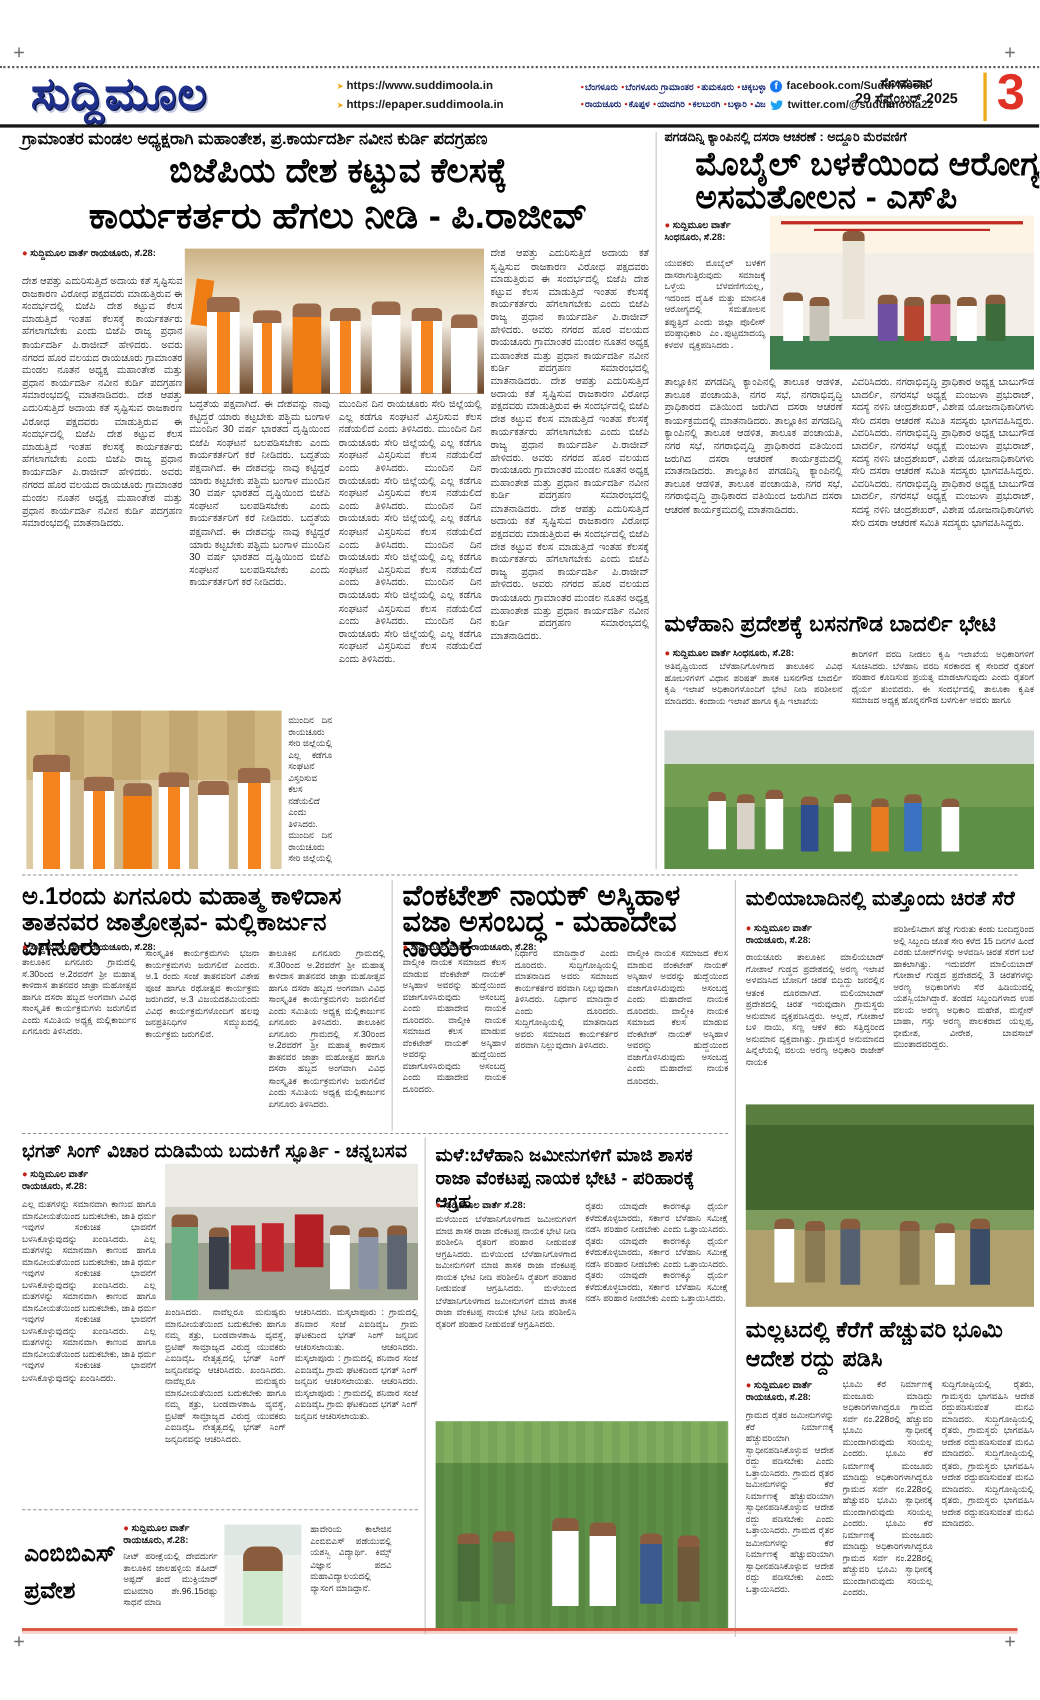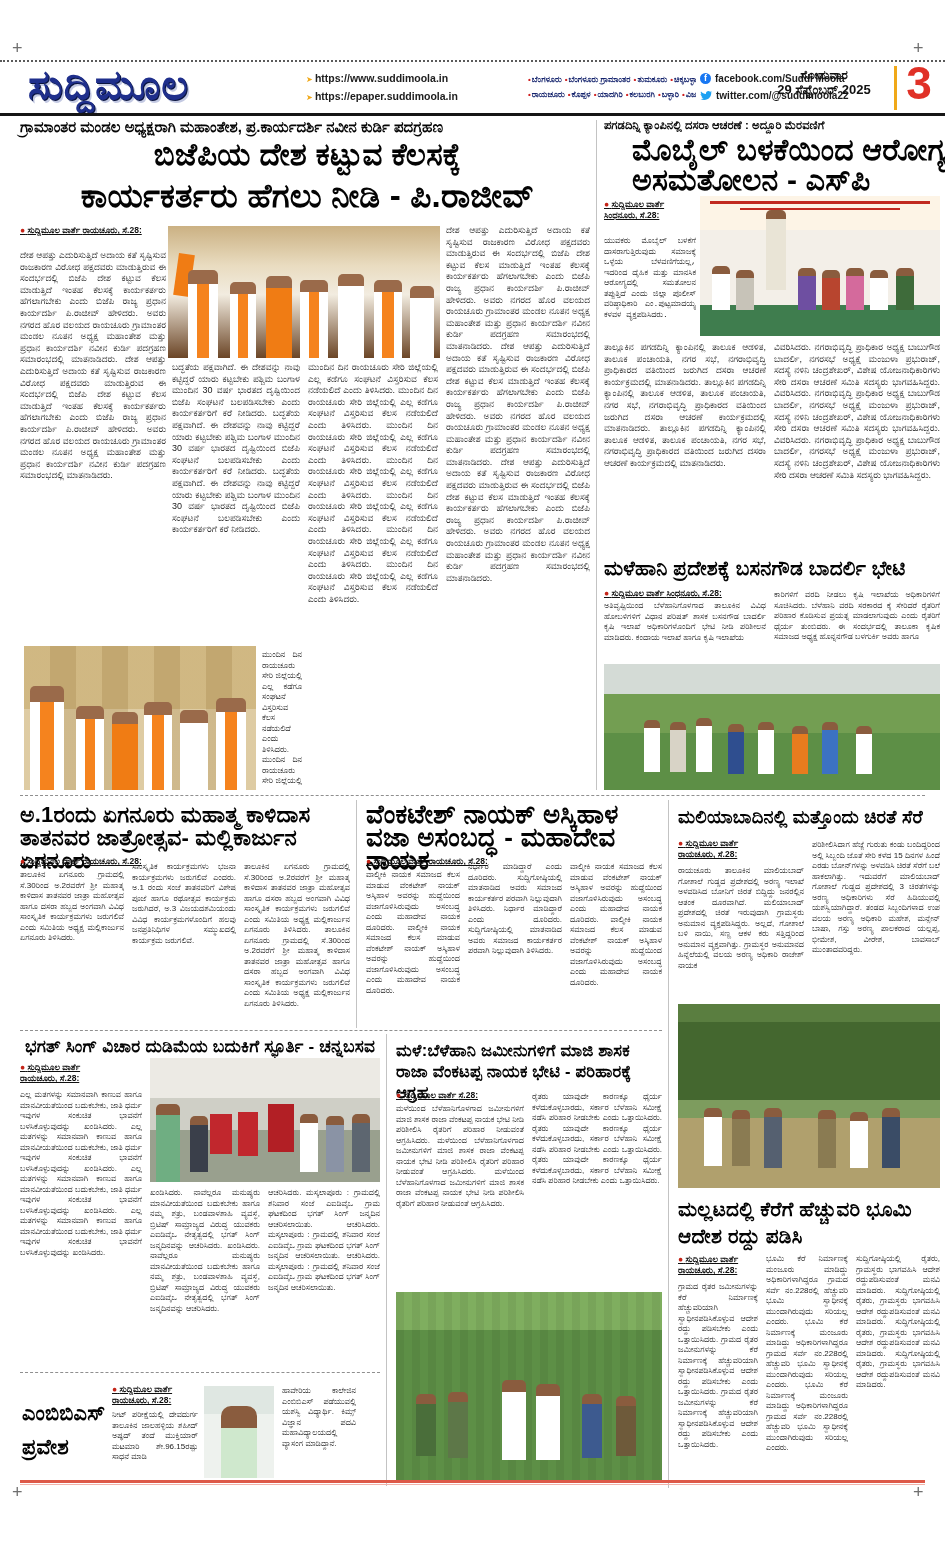"● ಸುದ್ದಿಮೂಲ ವಾರ್ತೆ" .byline { text-decoration: underline -> none }
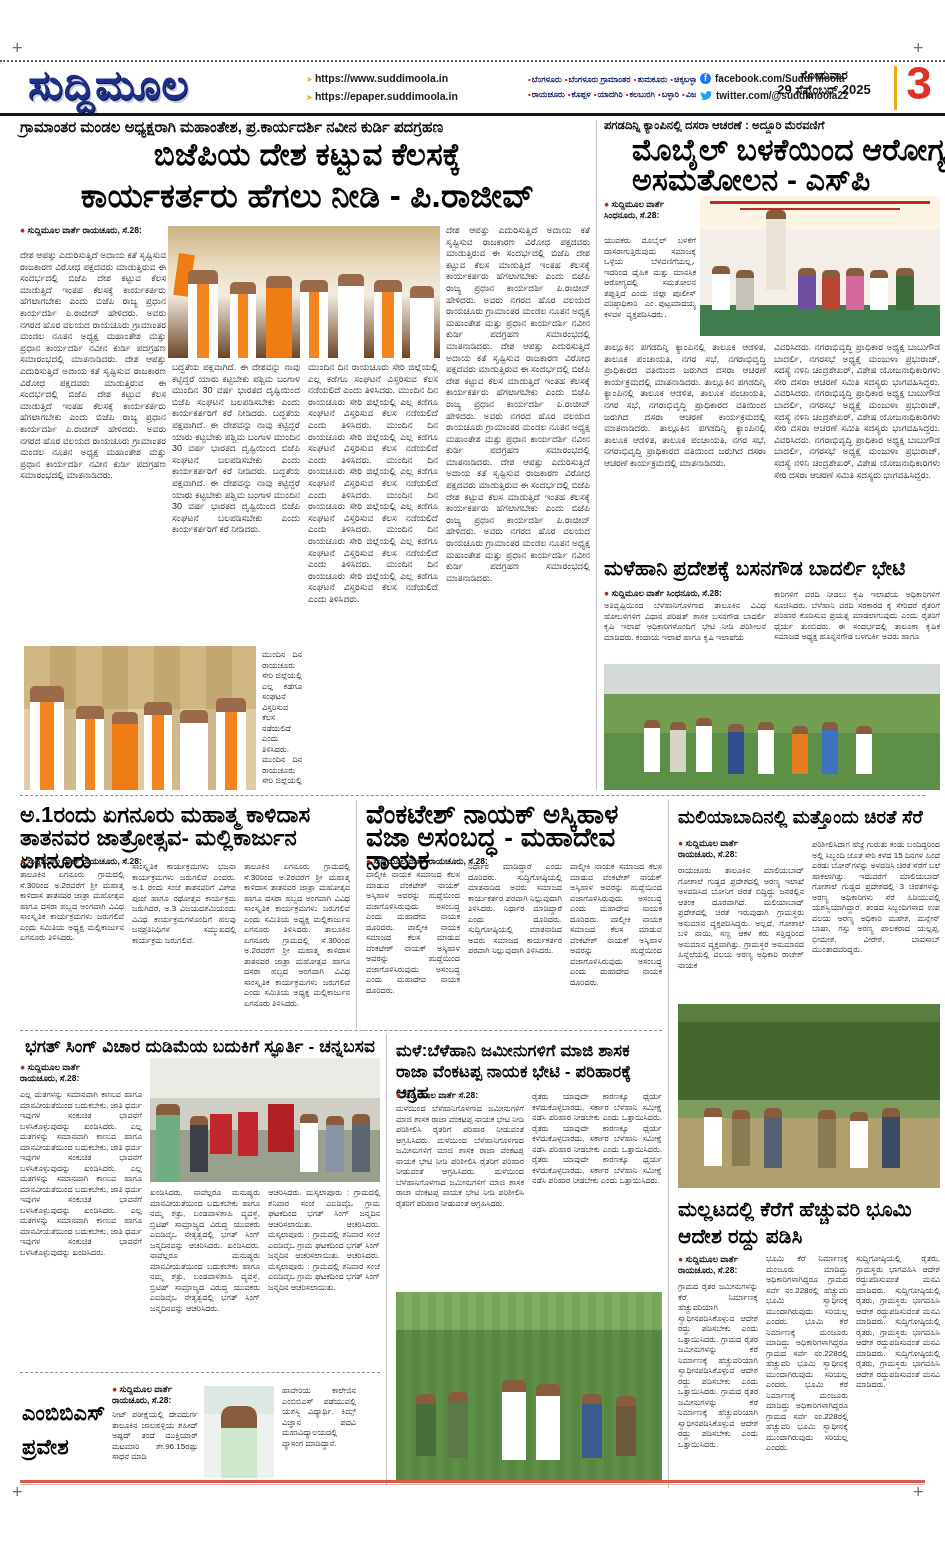"ಭಗತ್ ಸಿಂಗ್ ವಿಚಾರ ದುಡಿಮೆಯ ಬದುಕಿಗೆ" div.hl { text-align: center -> none }
